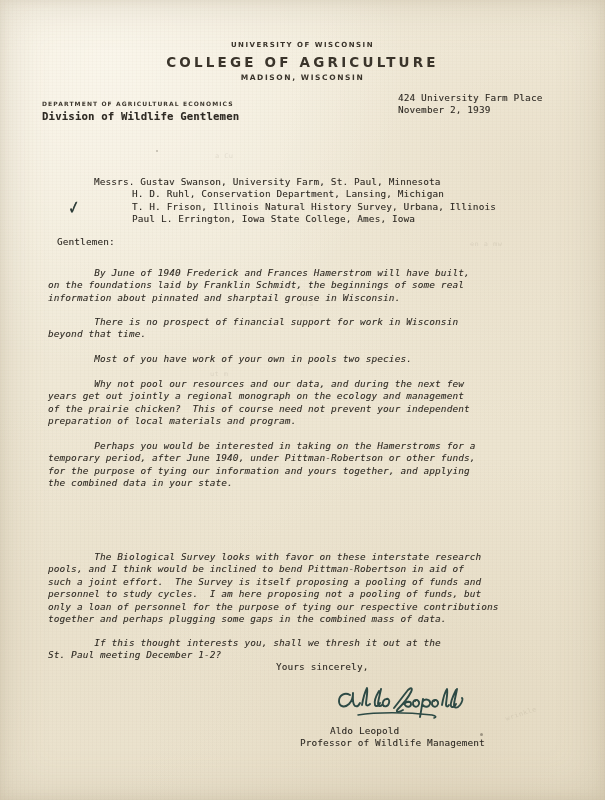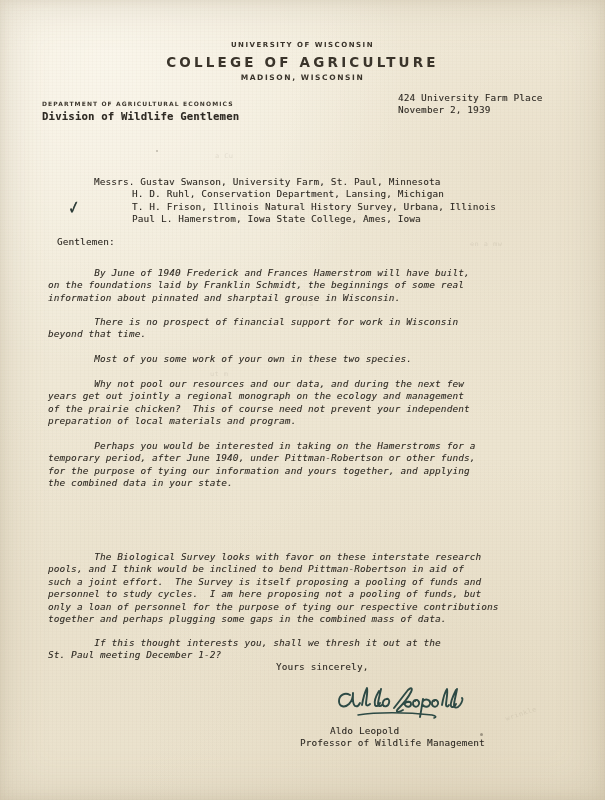"Paul L. Hamerstrom, Iowa State" span.rline { text: Hamerstrom -> Errington }
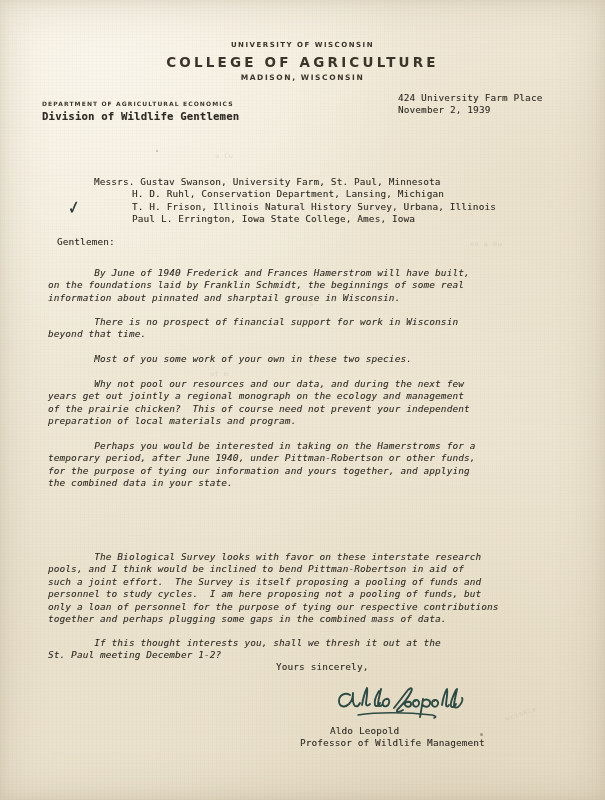"Most of you some work" div.tw { text: some work of your own in these -> have work of your own in pools }
